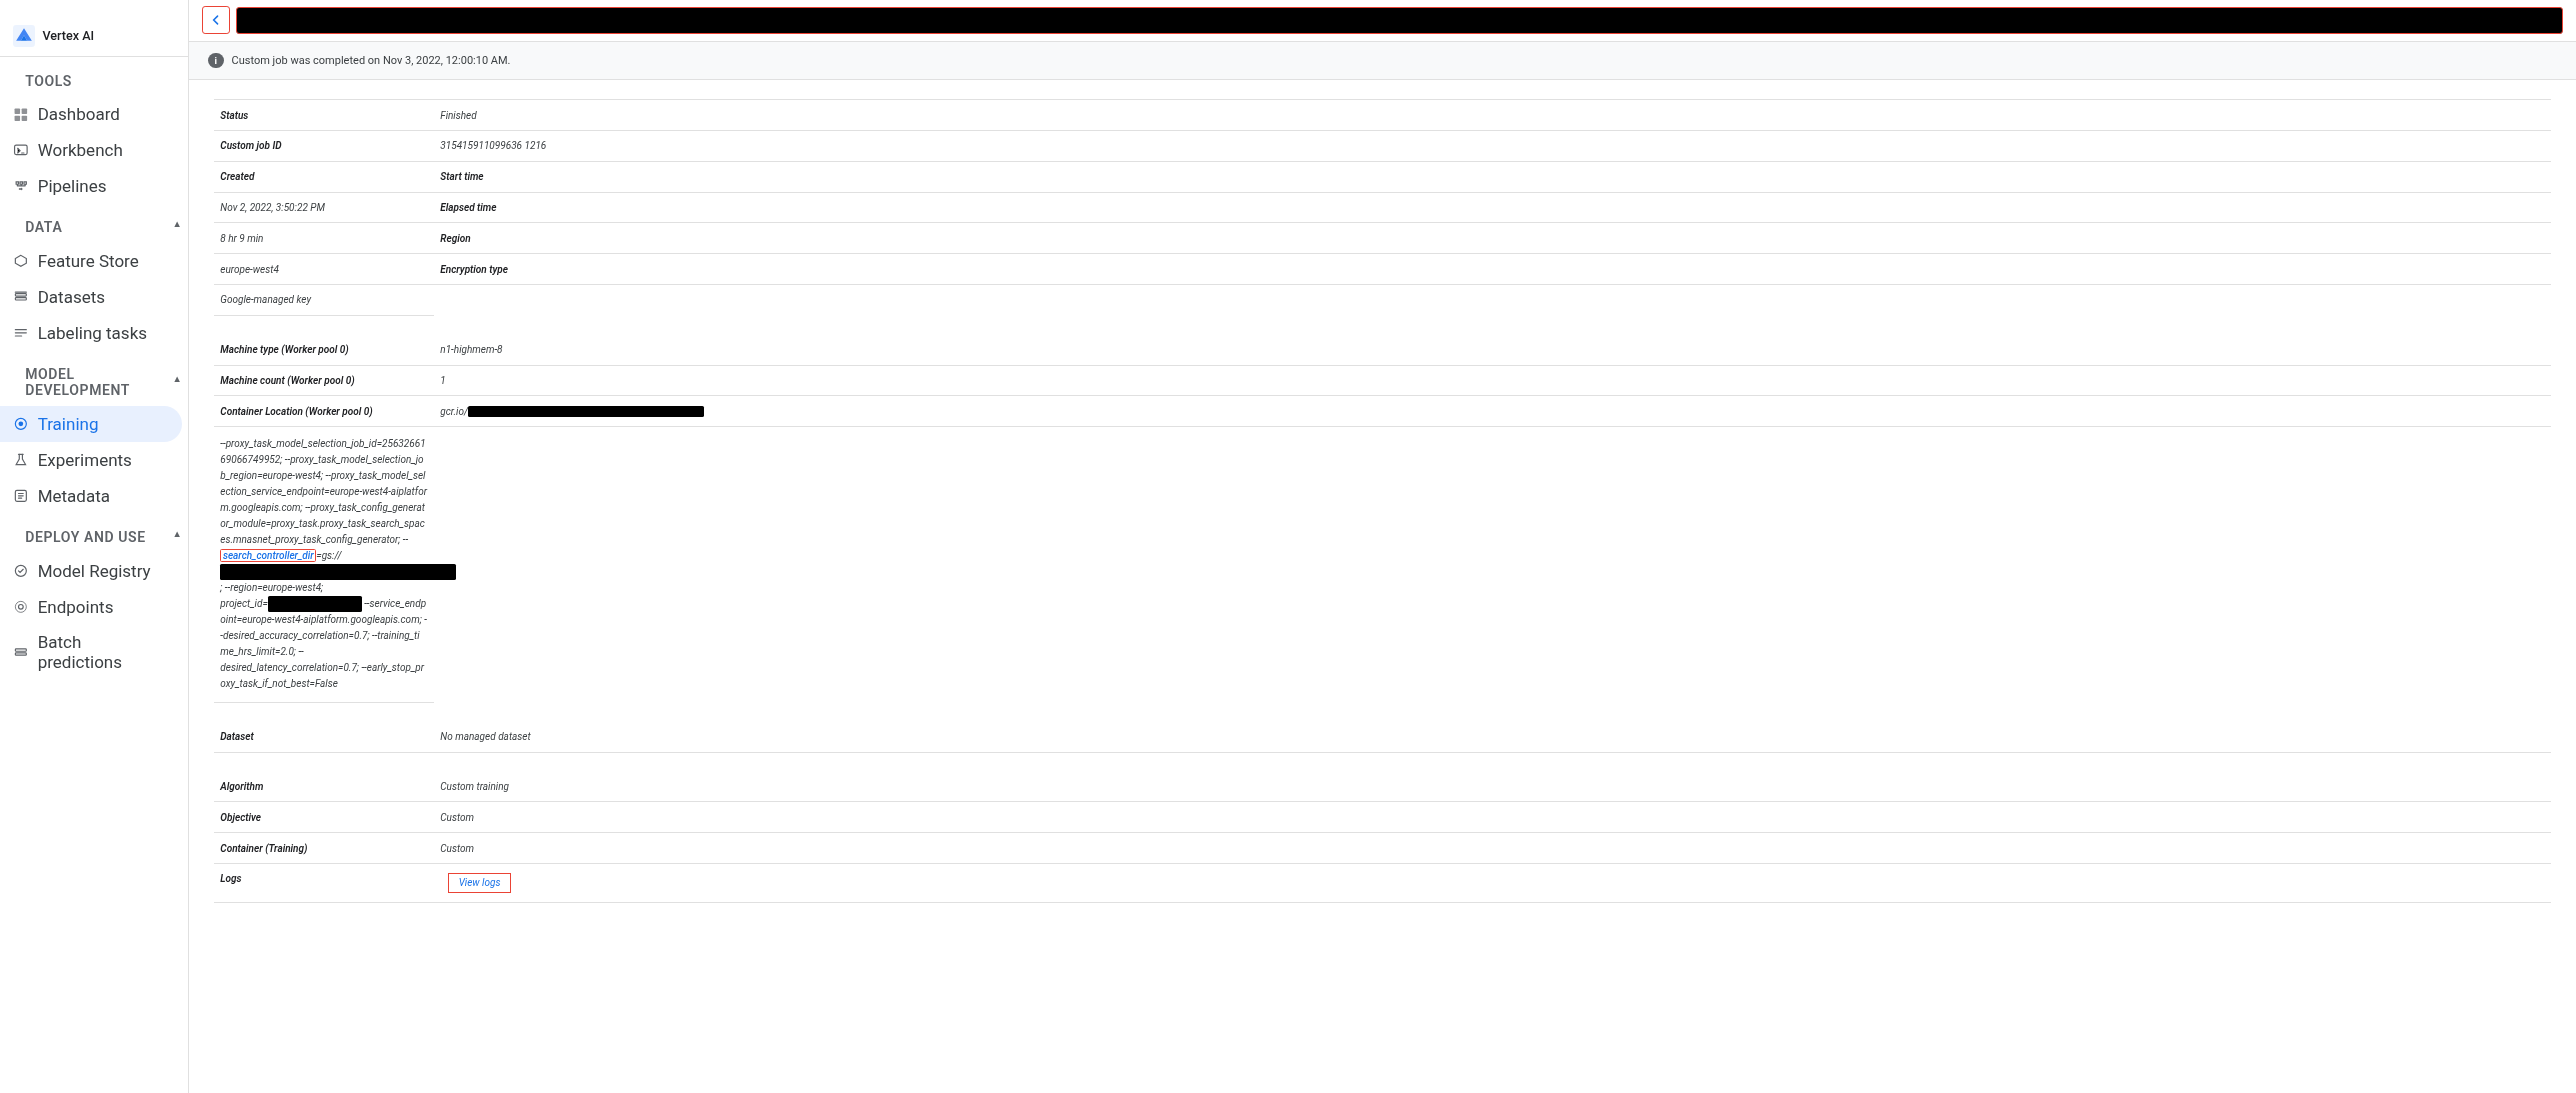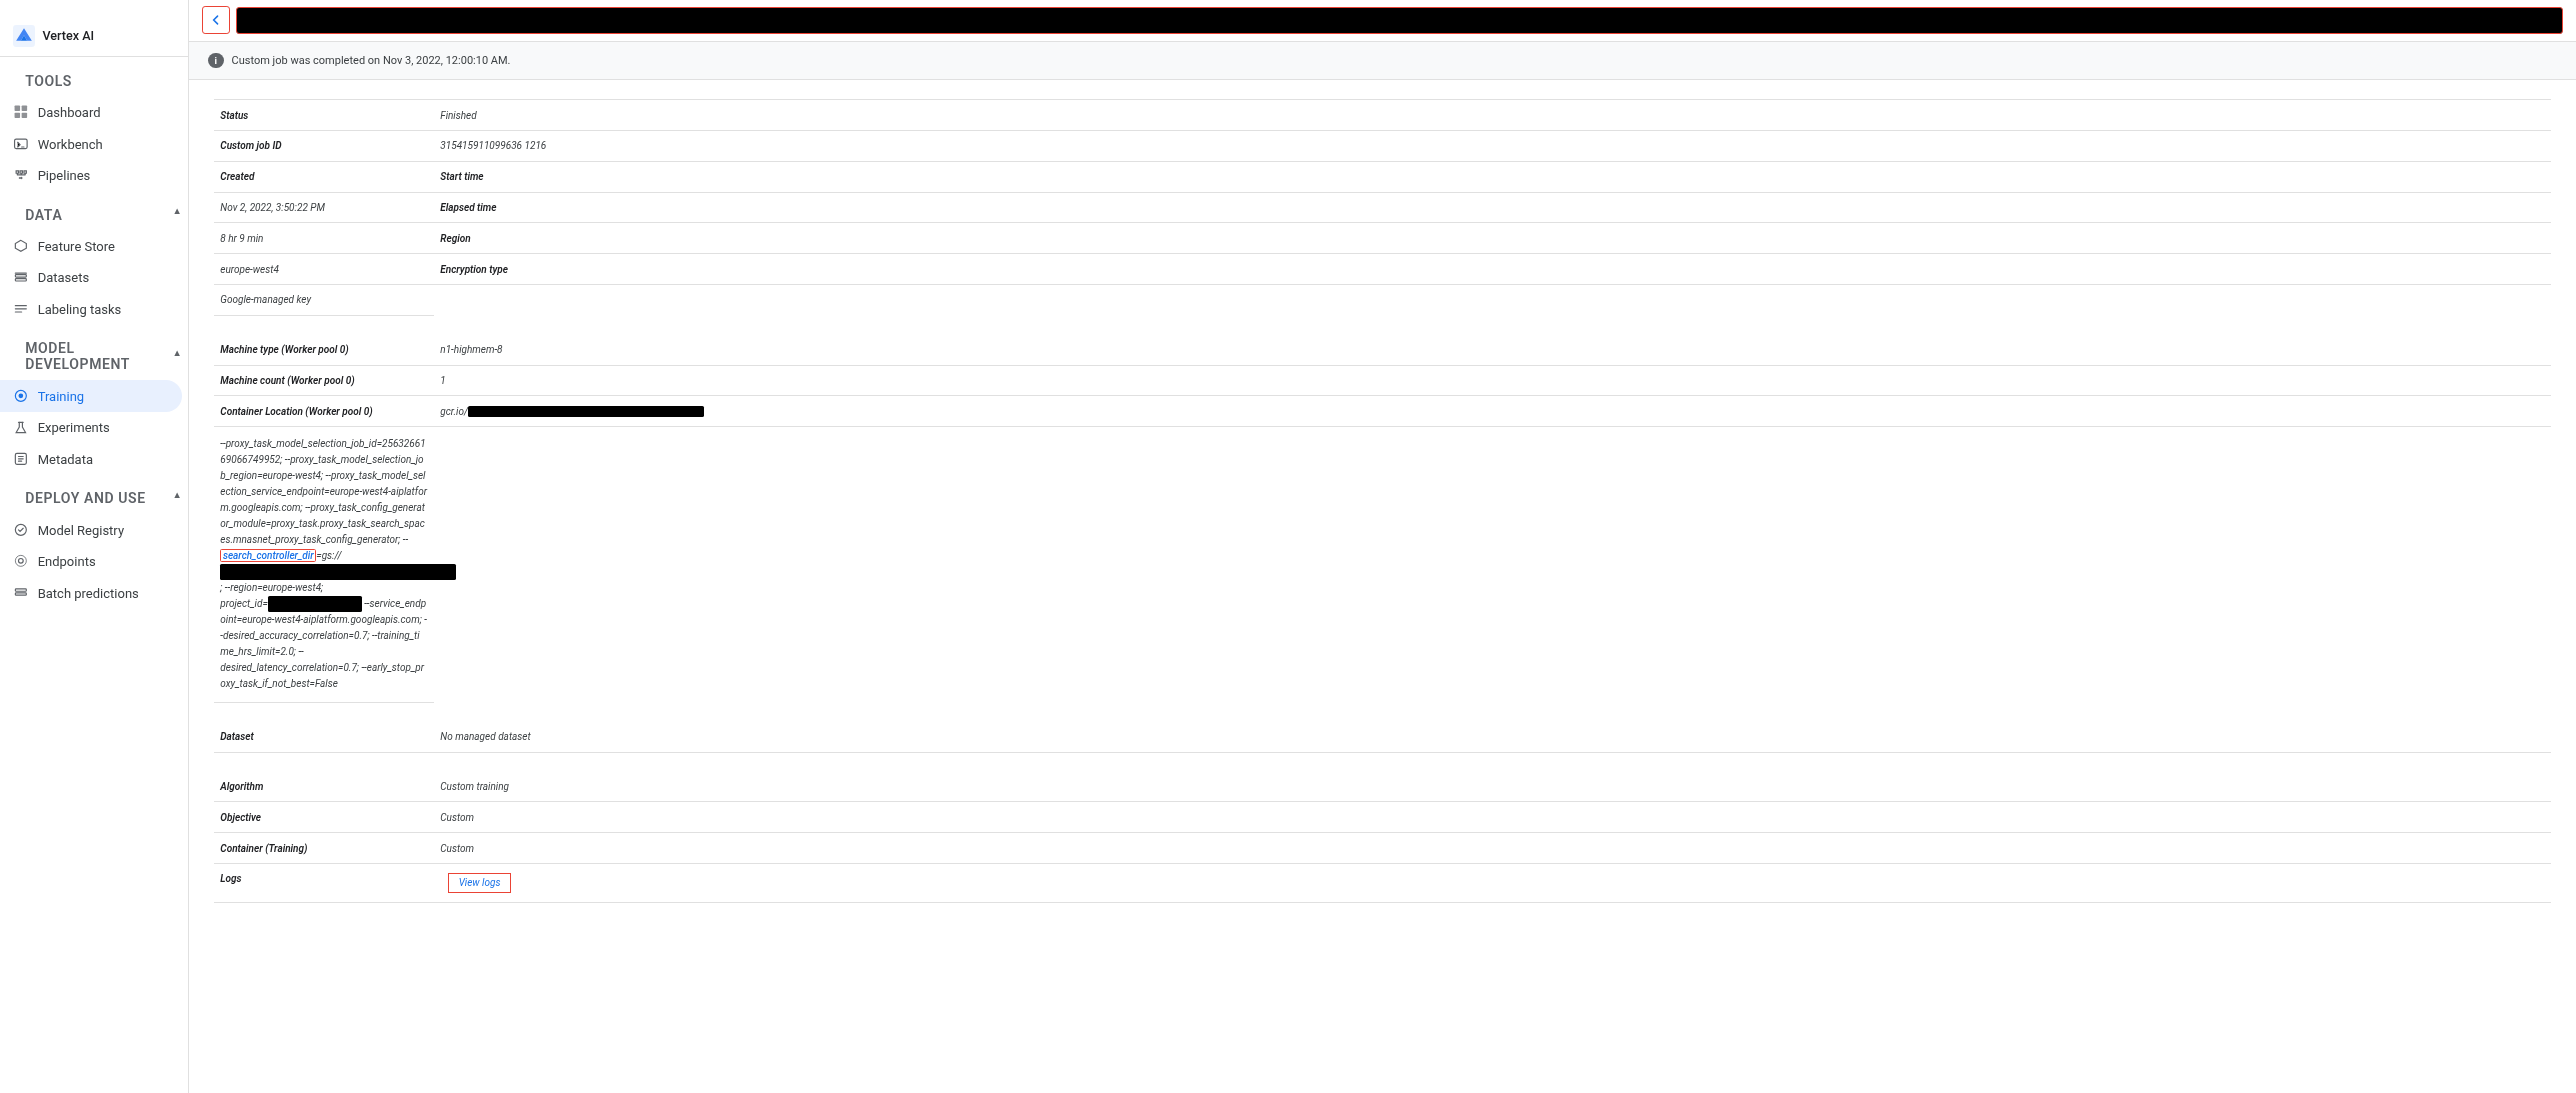"Dashboard" .sidebar-item { align-items: flex-end -> center; font-size: 13px -> 17px }
